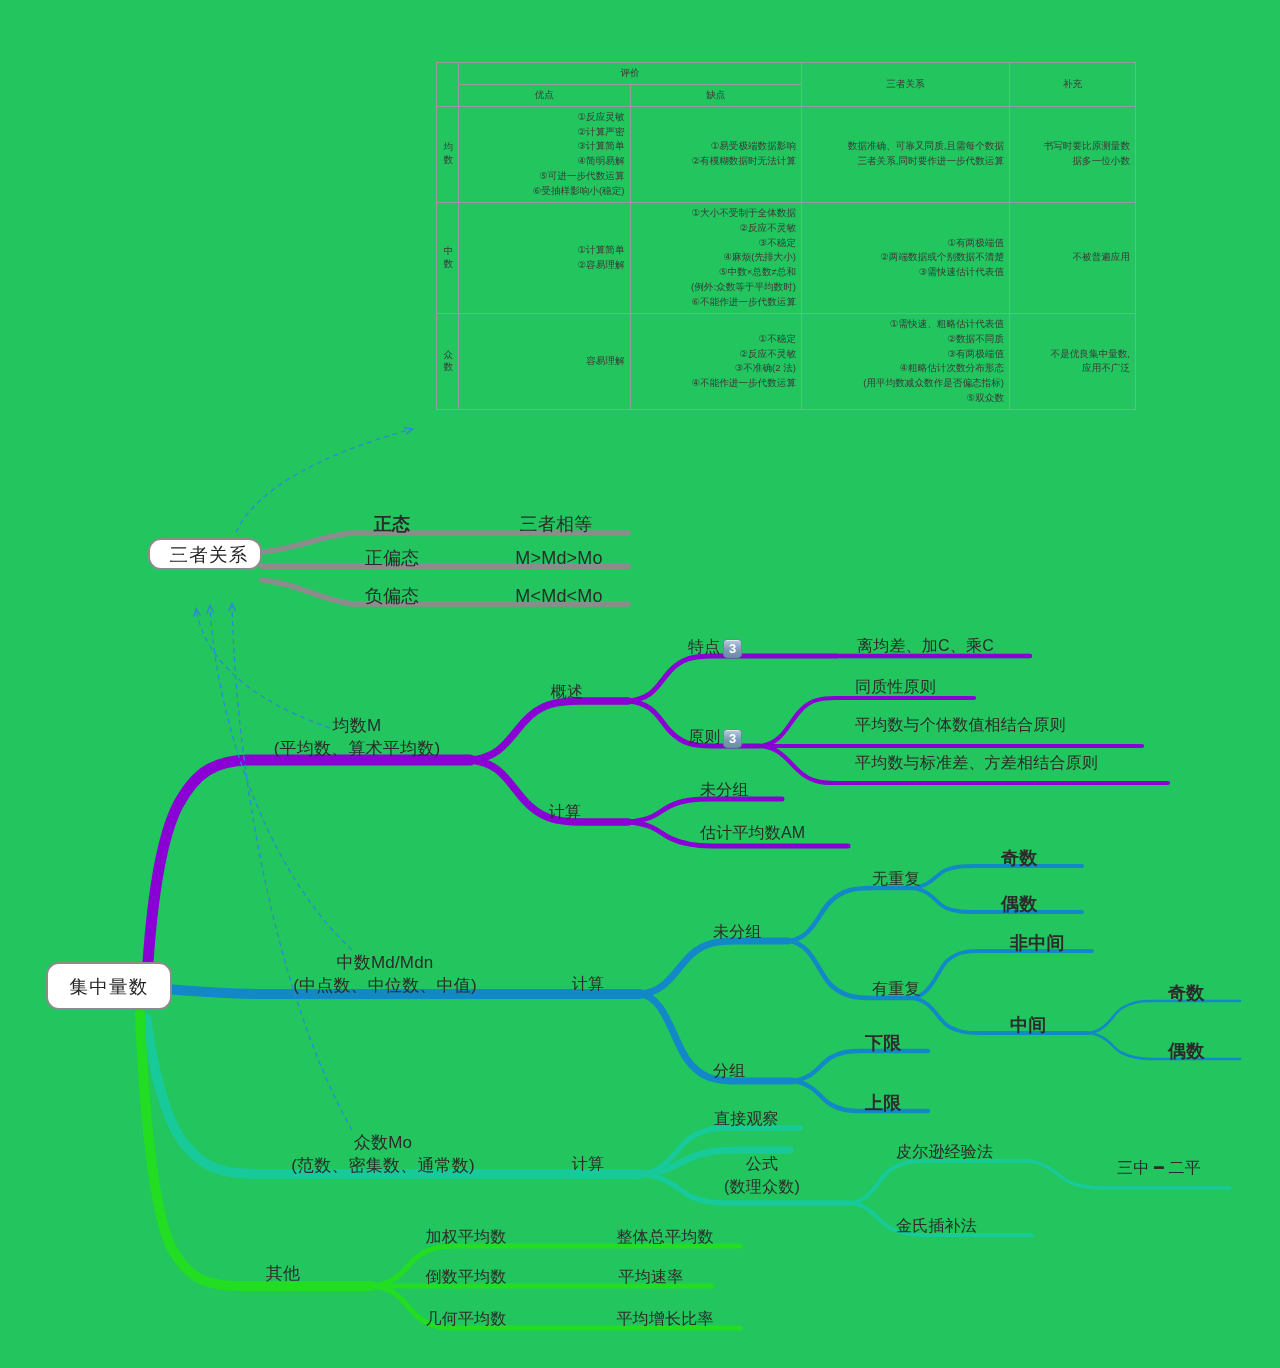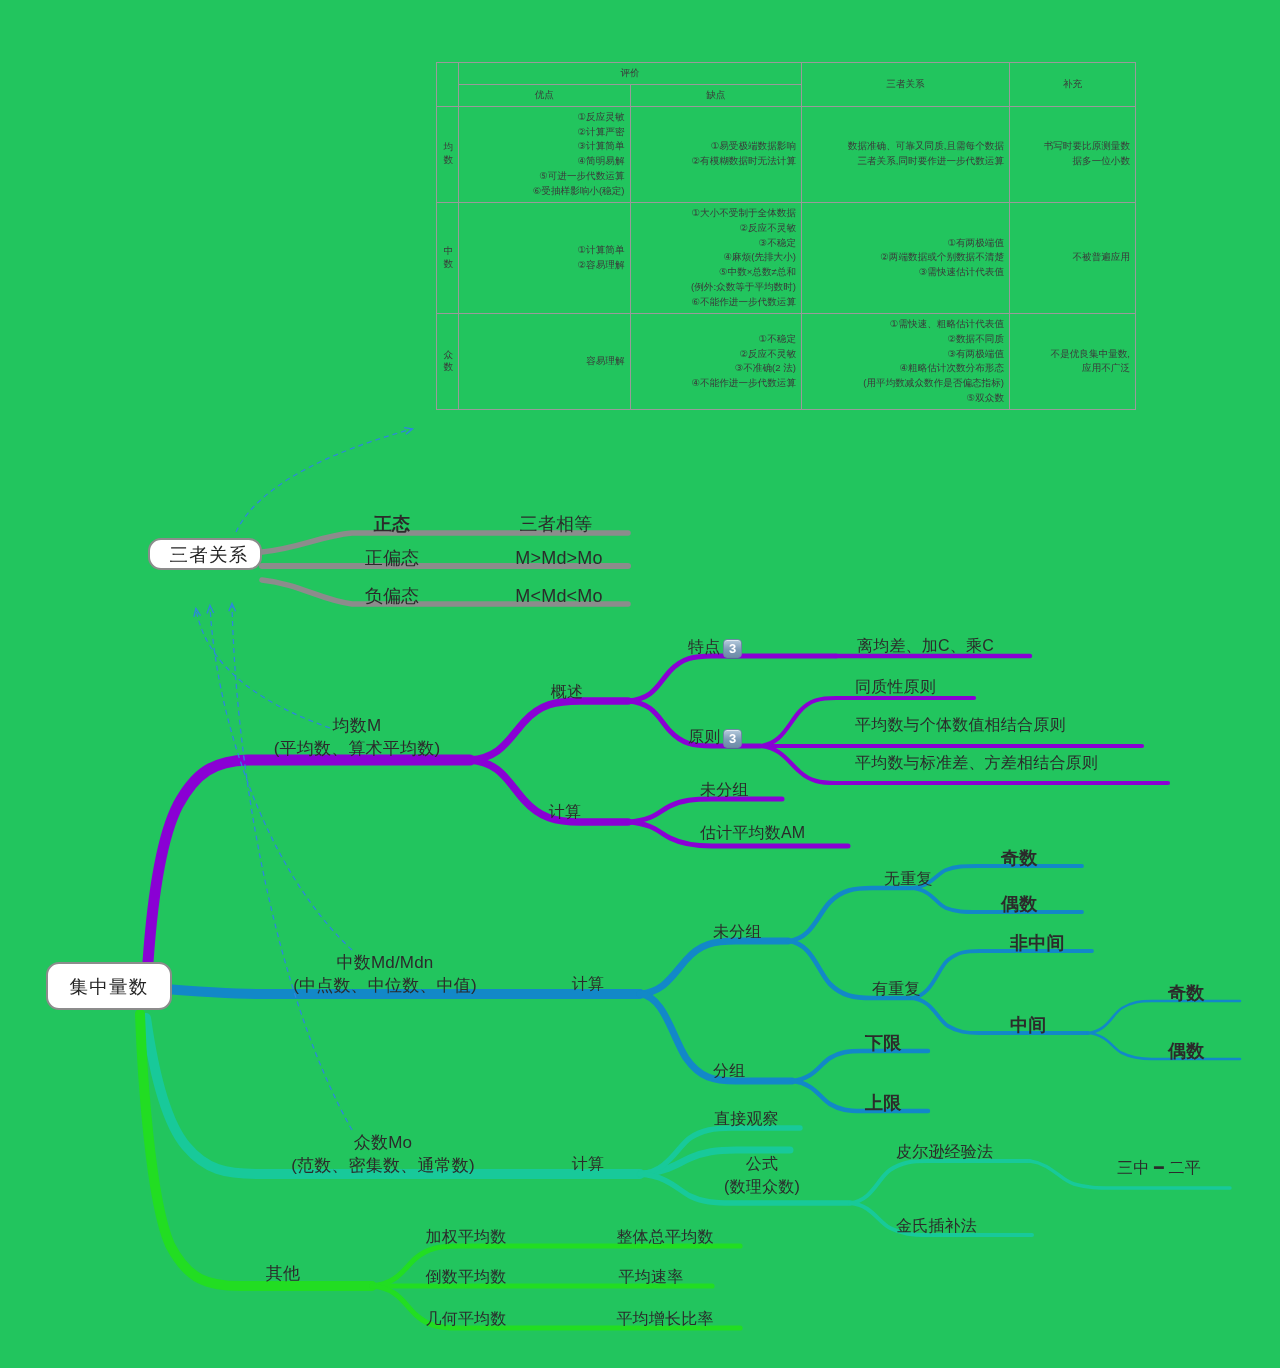"无重复" div.lbl { margin-left: 12px -> none }
